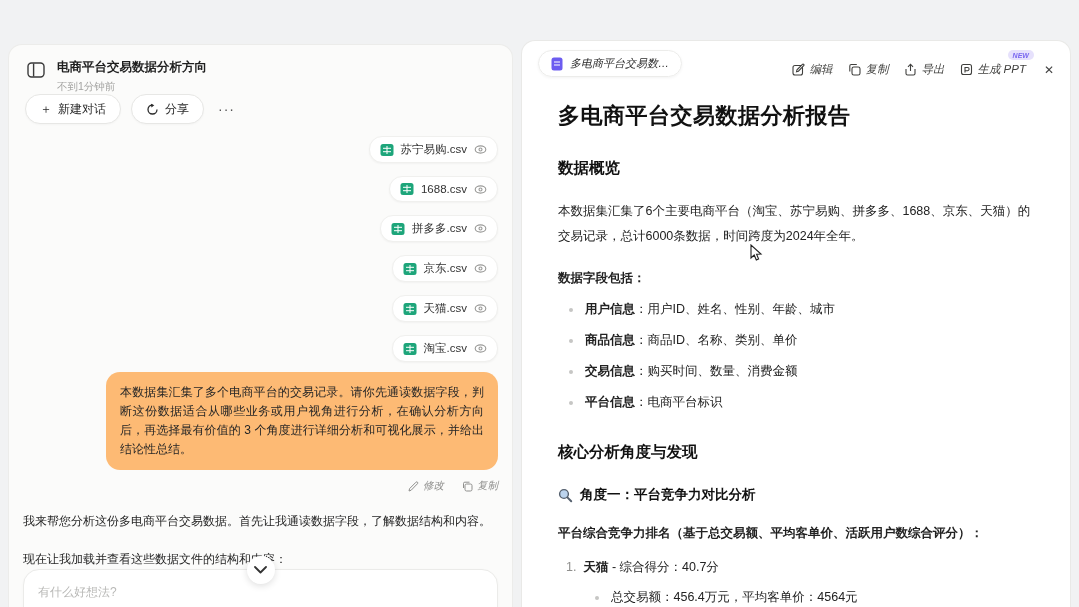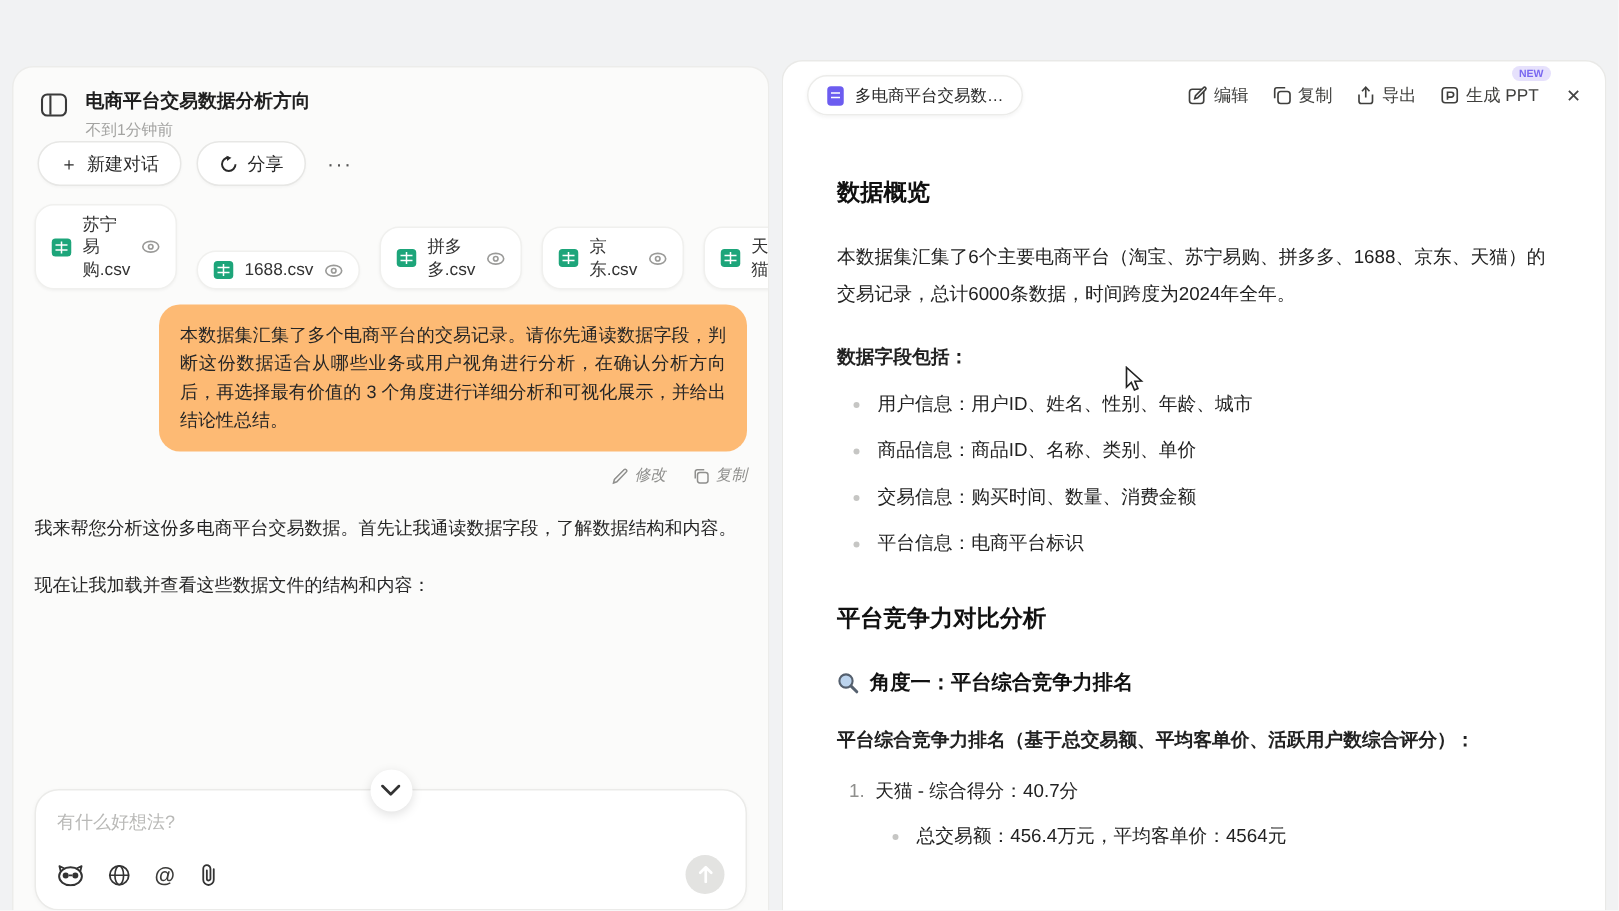"多电商平台交易数…" .doc-header { align-items: center -> flex-end; font-style: none -> italic }
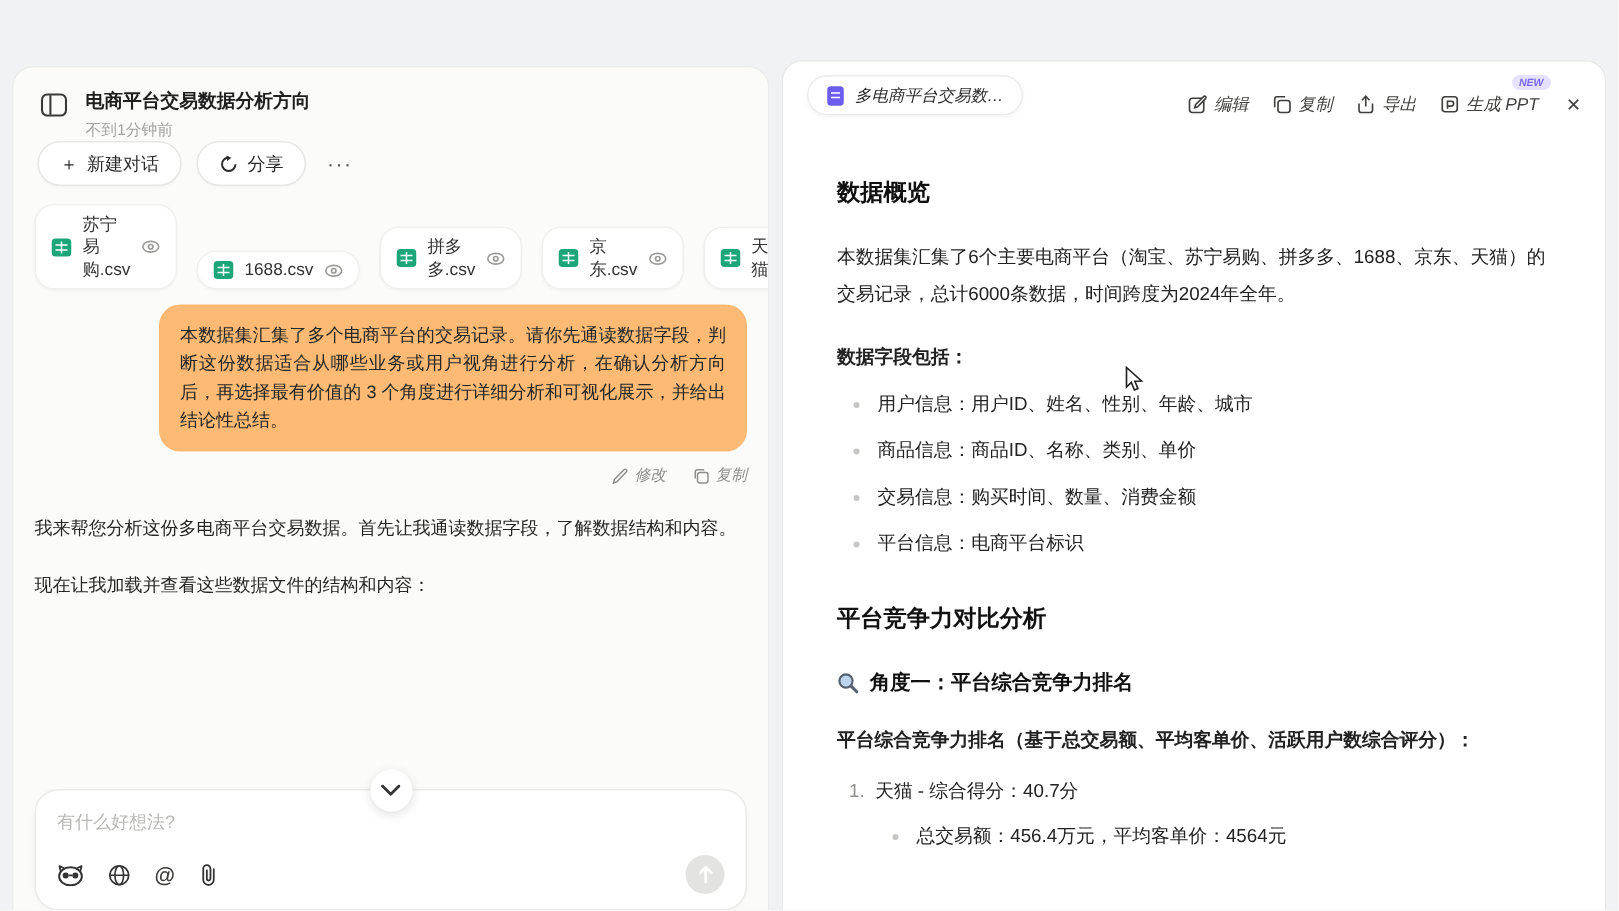"多电商平台交易数据分析报告" h1 { html: none -> <h1>多电商平台交易数据分析报告</h1> }
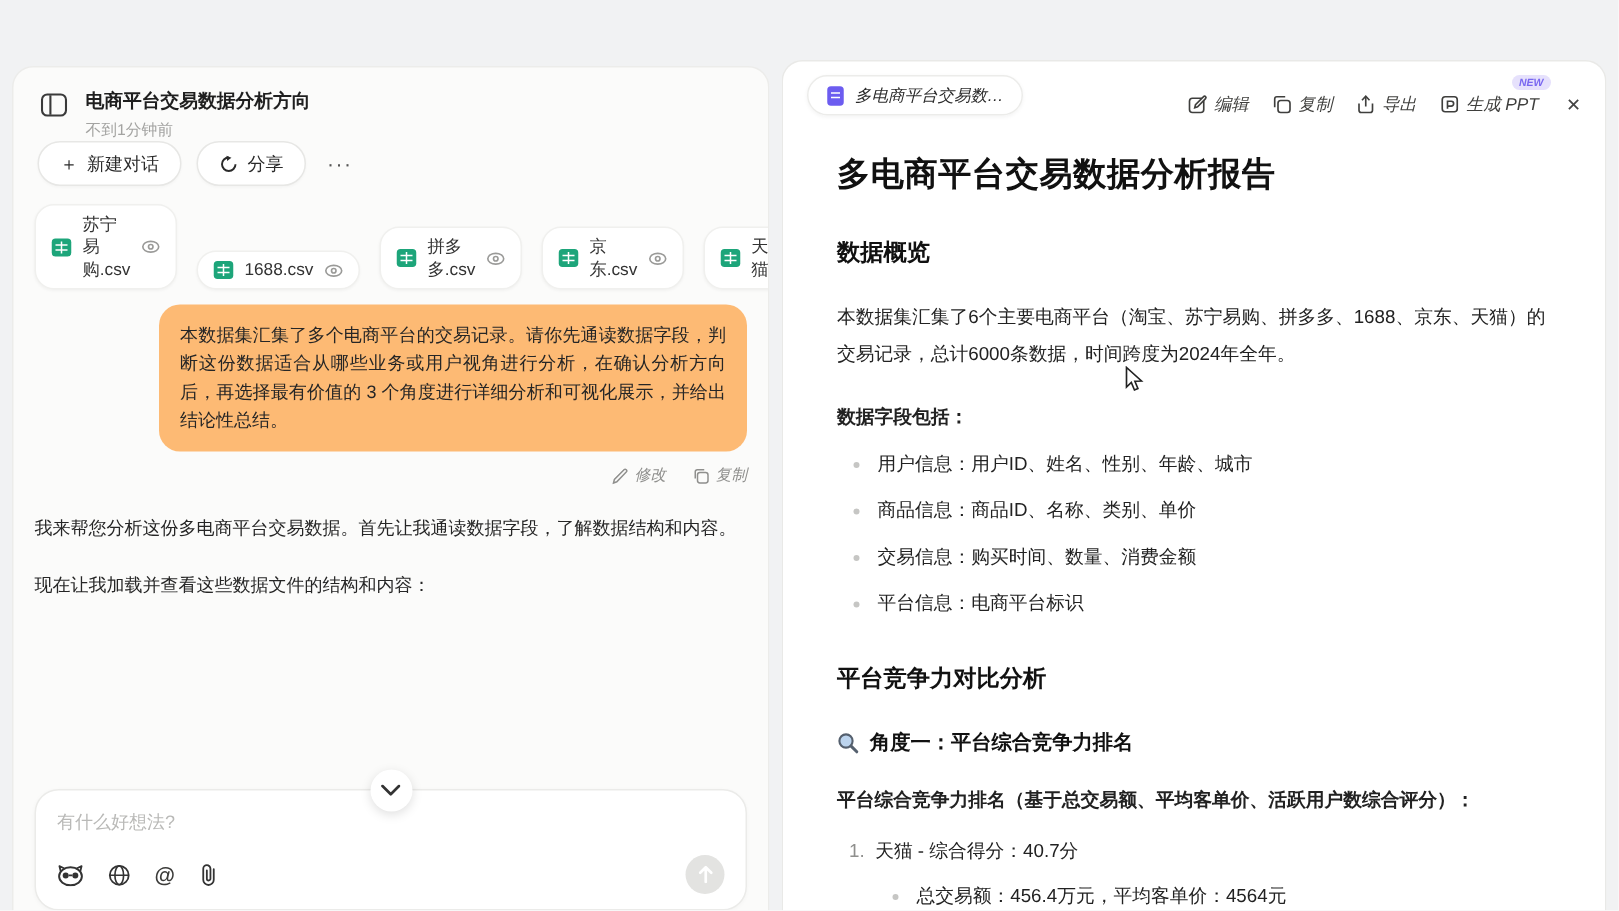"苏宁易购.csv" .file-chips { flex-direction: row -> column }
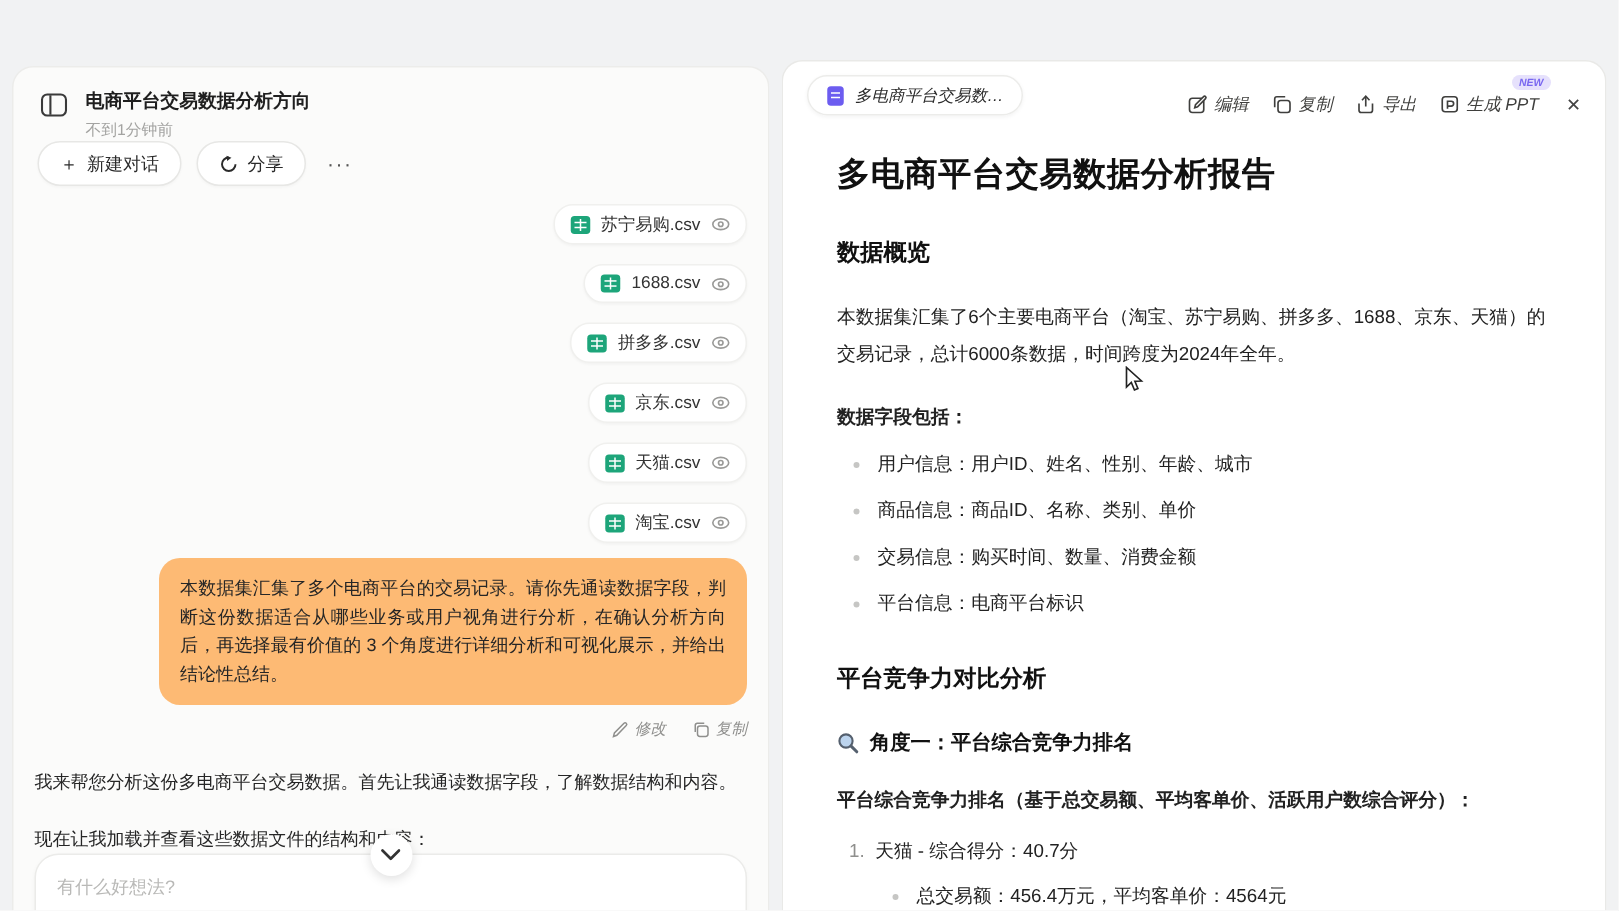"用户信息" .b { font-weight: normal -> bold }
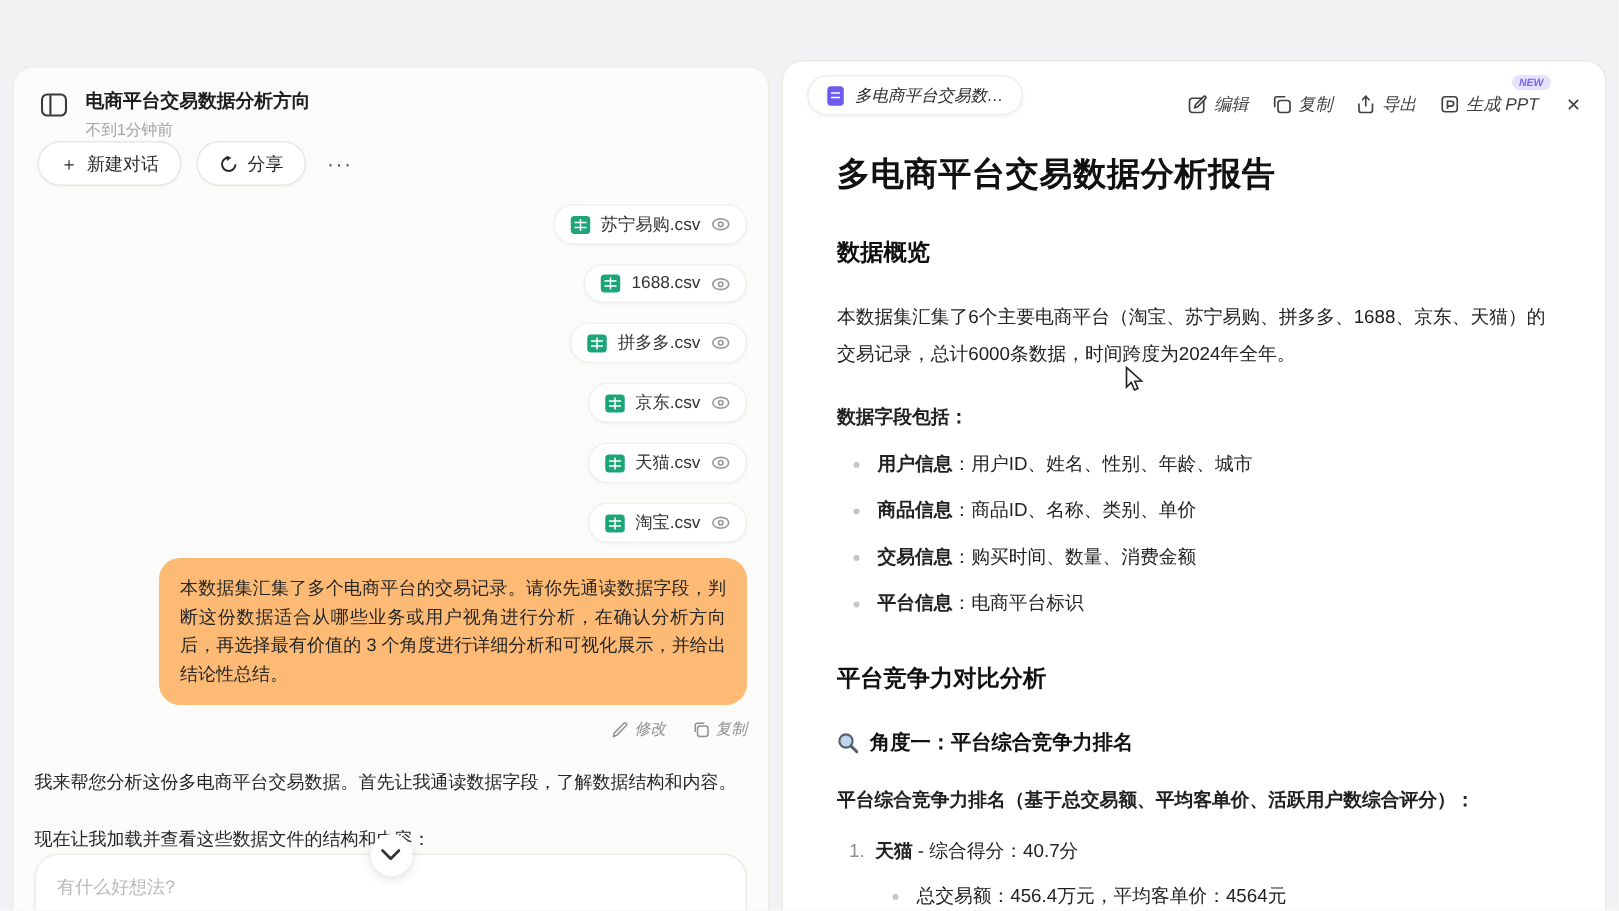"平台竞争力对比分析" h2.h2-analysis { text: 平台竞争力对比分析 -> 核心分析角度与发现 }
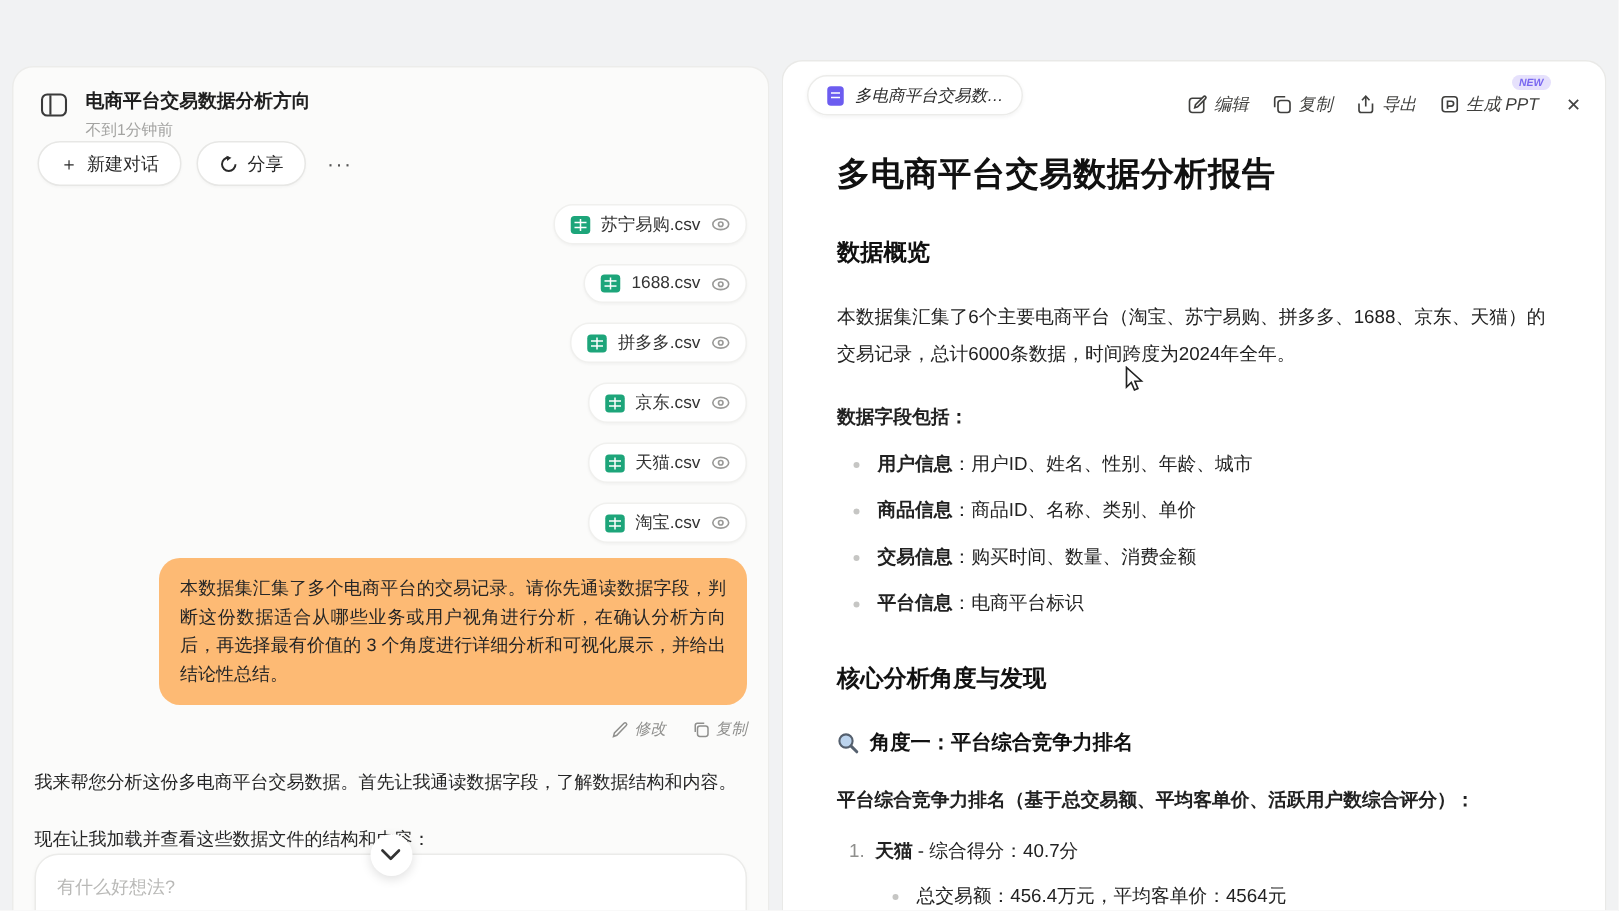"角度一：平台综合竞争力排名" span { text: 综合竞争力排名 -> 竞争力对比分析 }
